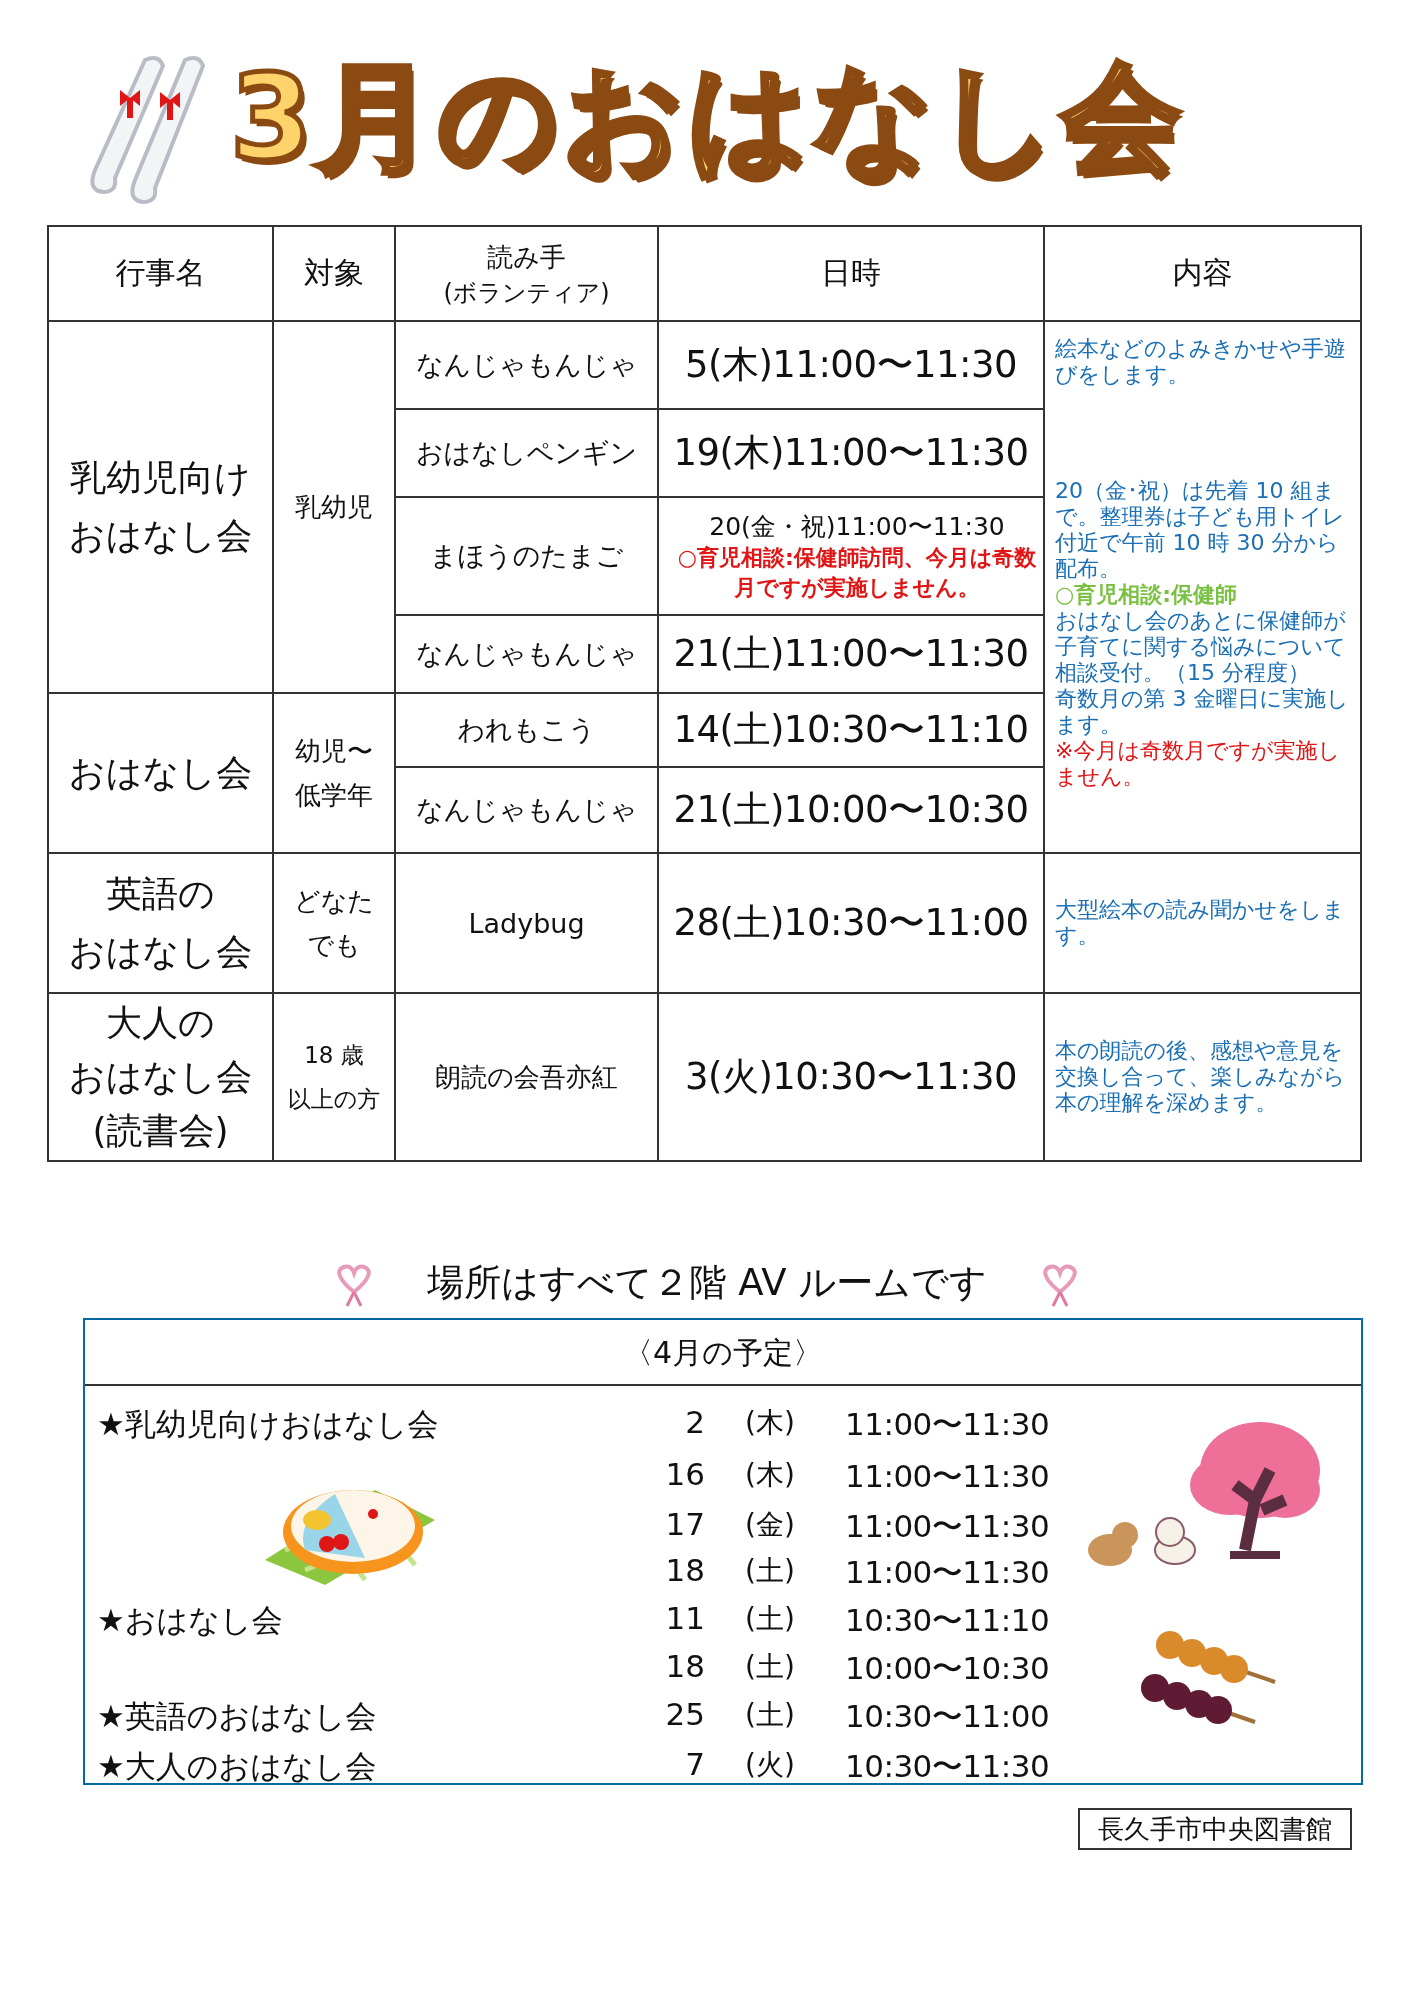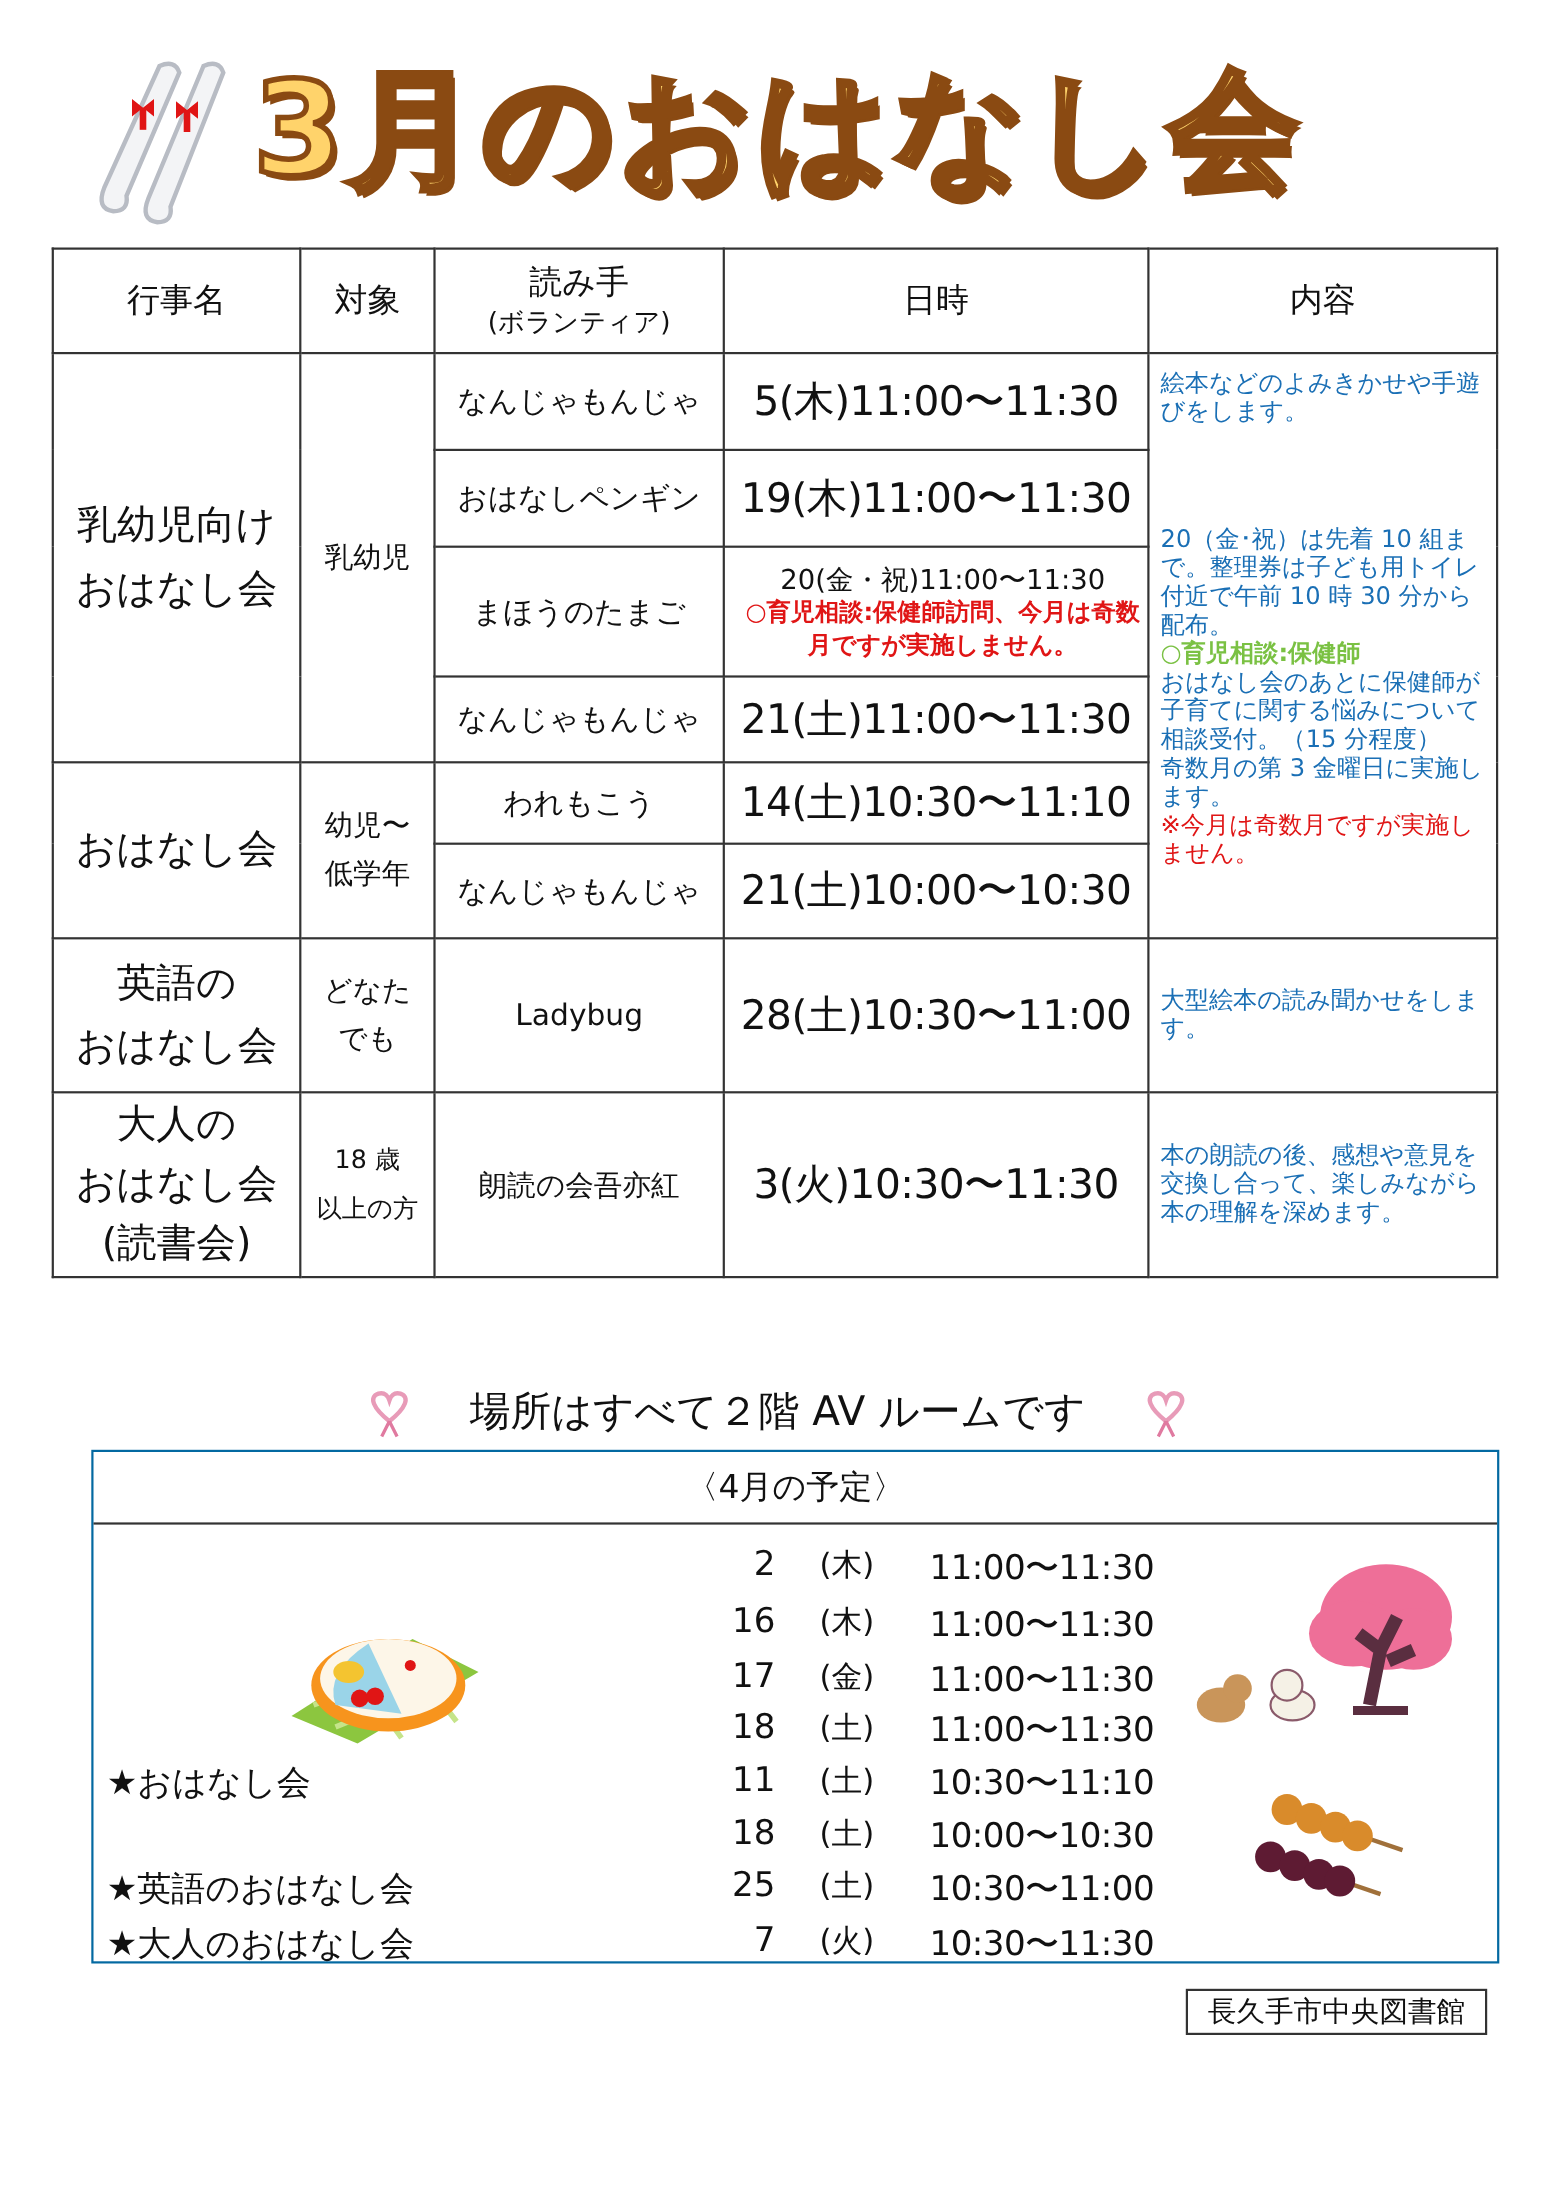"読み手" .th-big { font-size: 30px -> 26px }
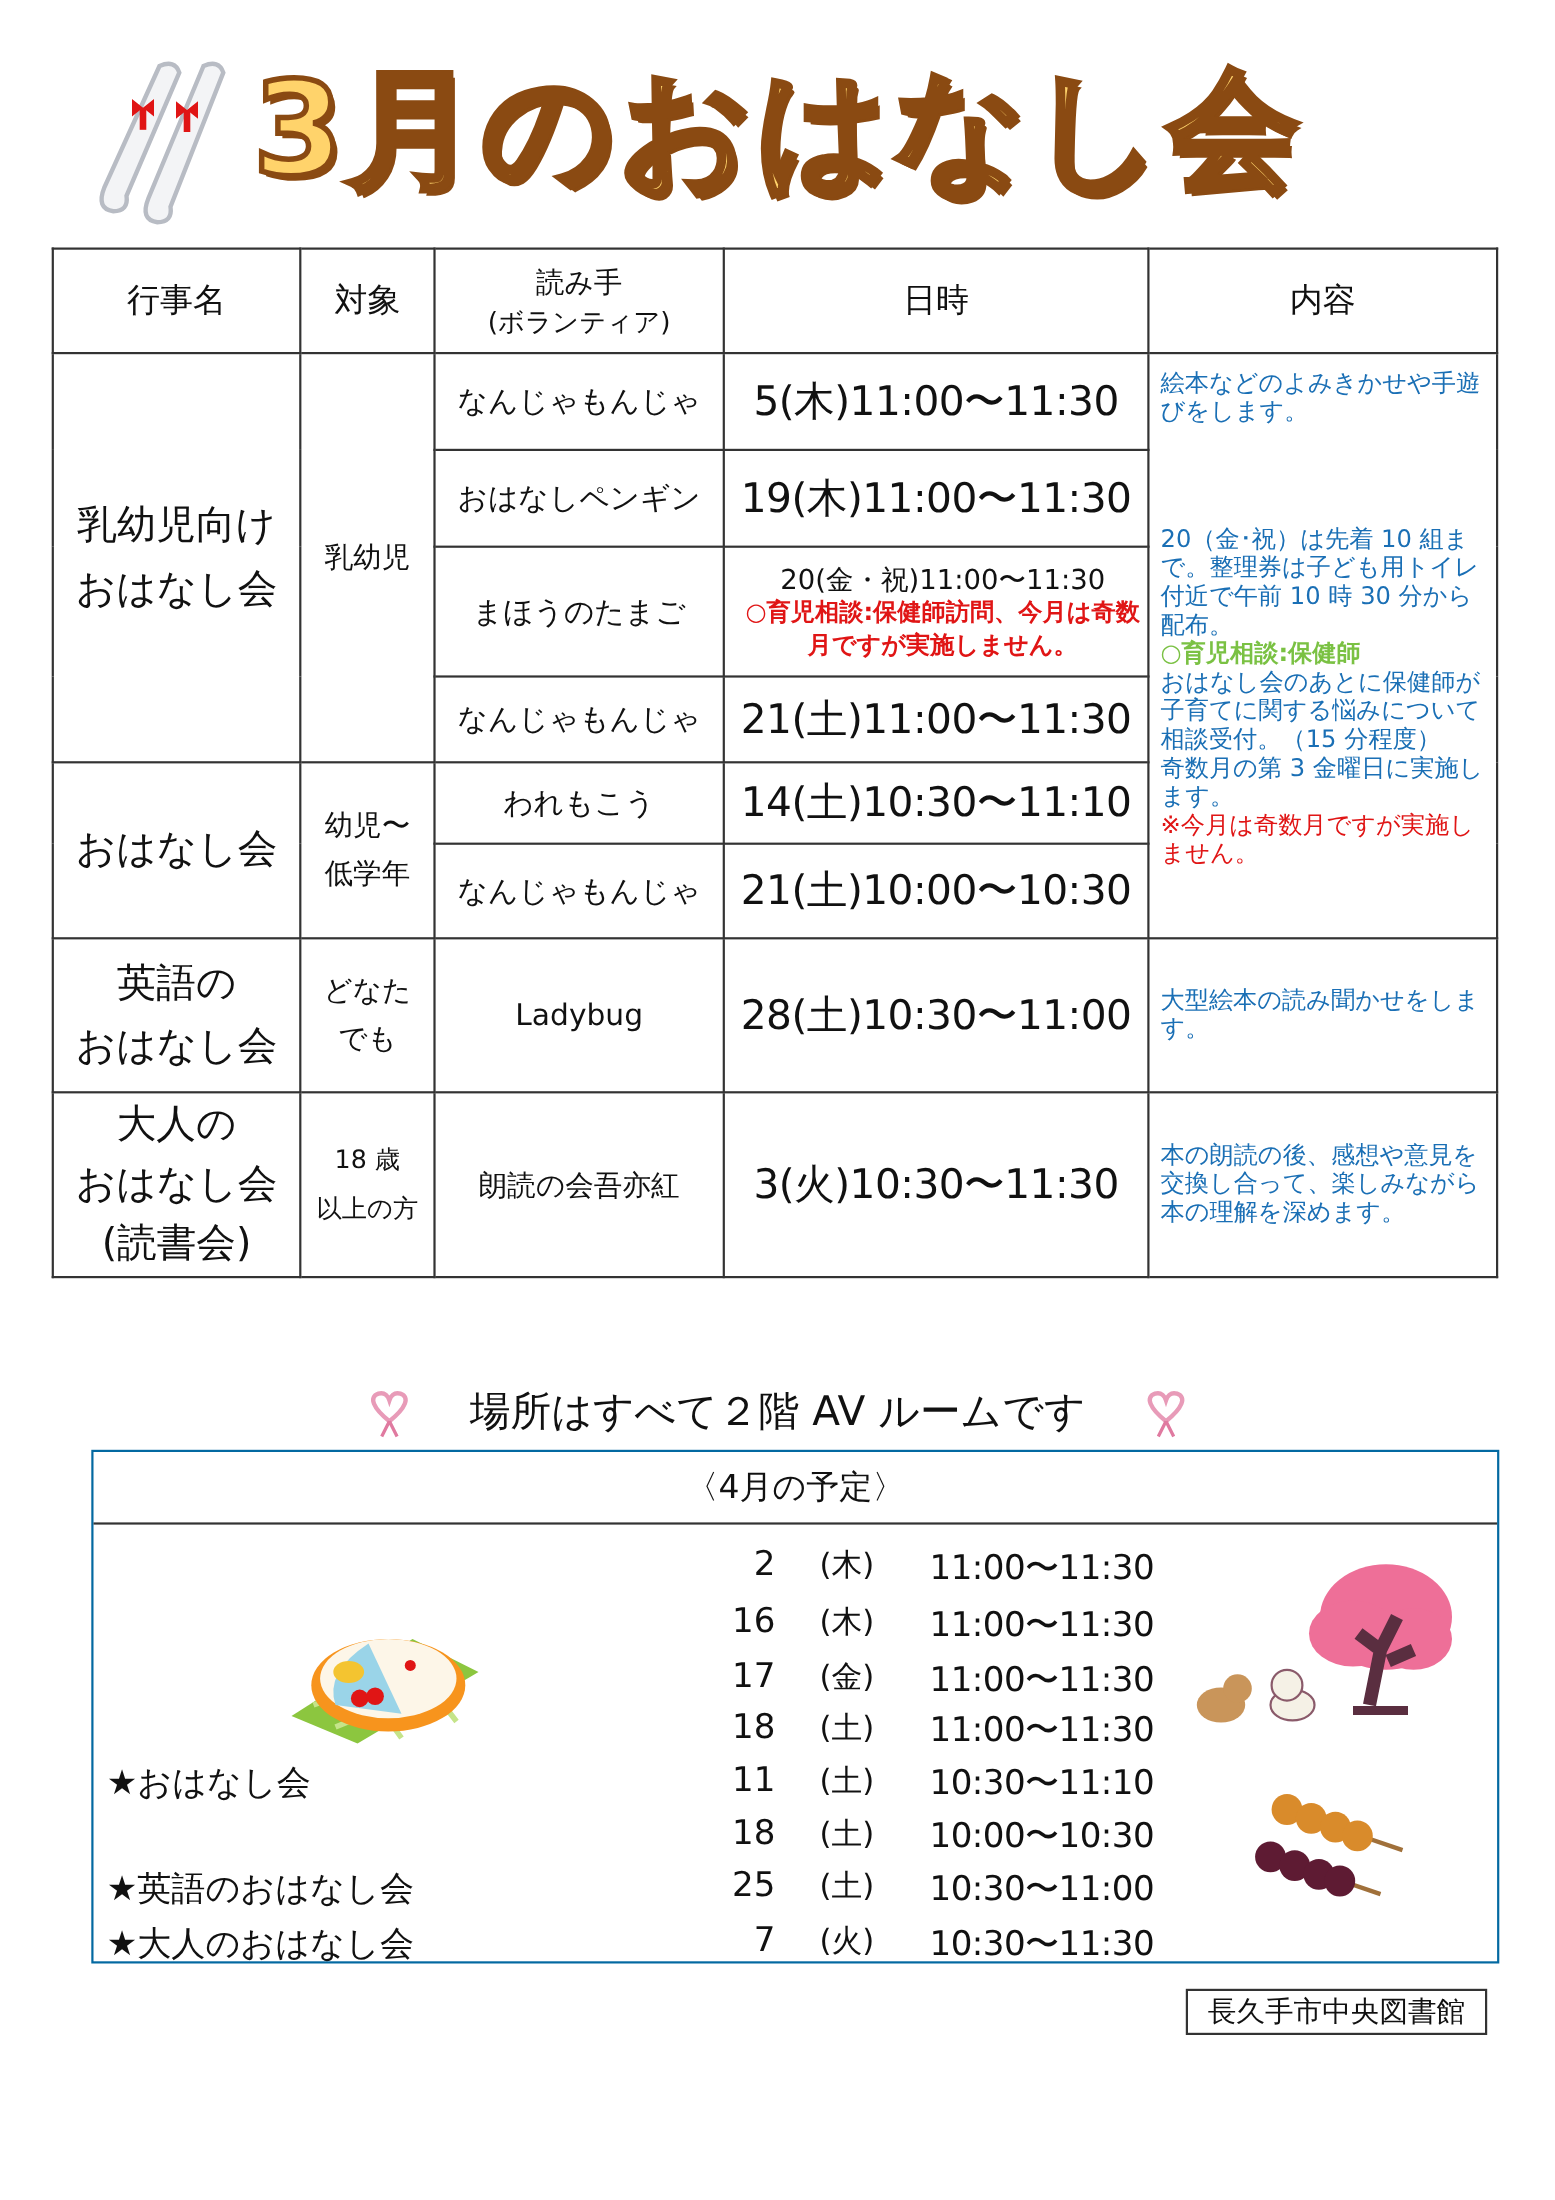"★乳幼児向けおはなし会" span.nm { html: none -> <span>★乳幼児向けおはなし会</span> }
